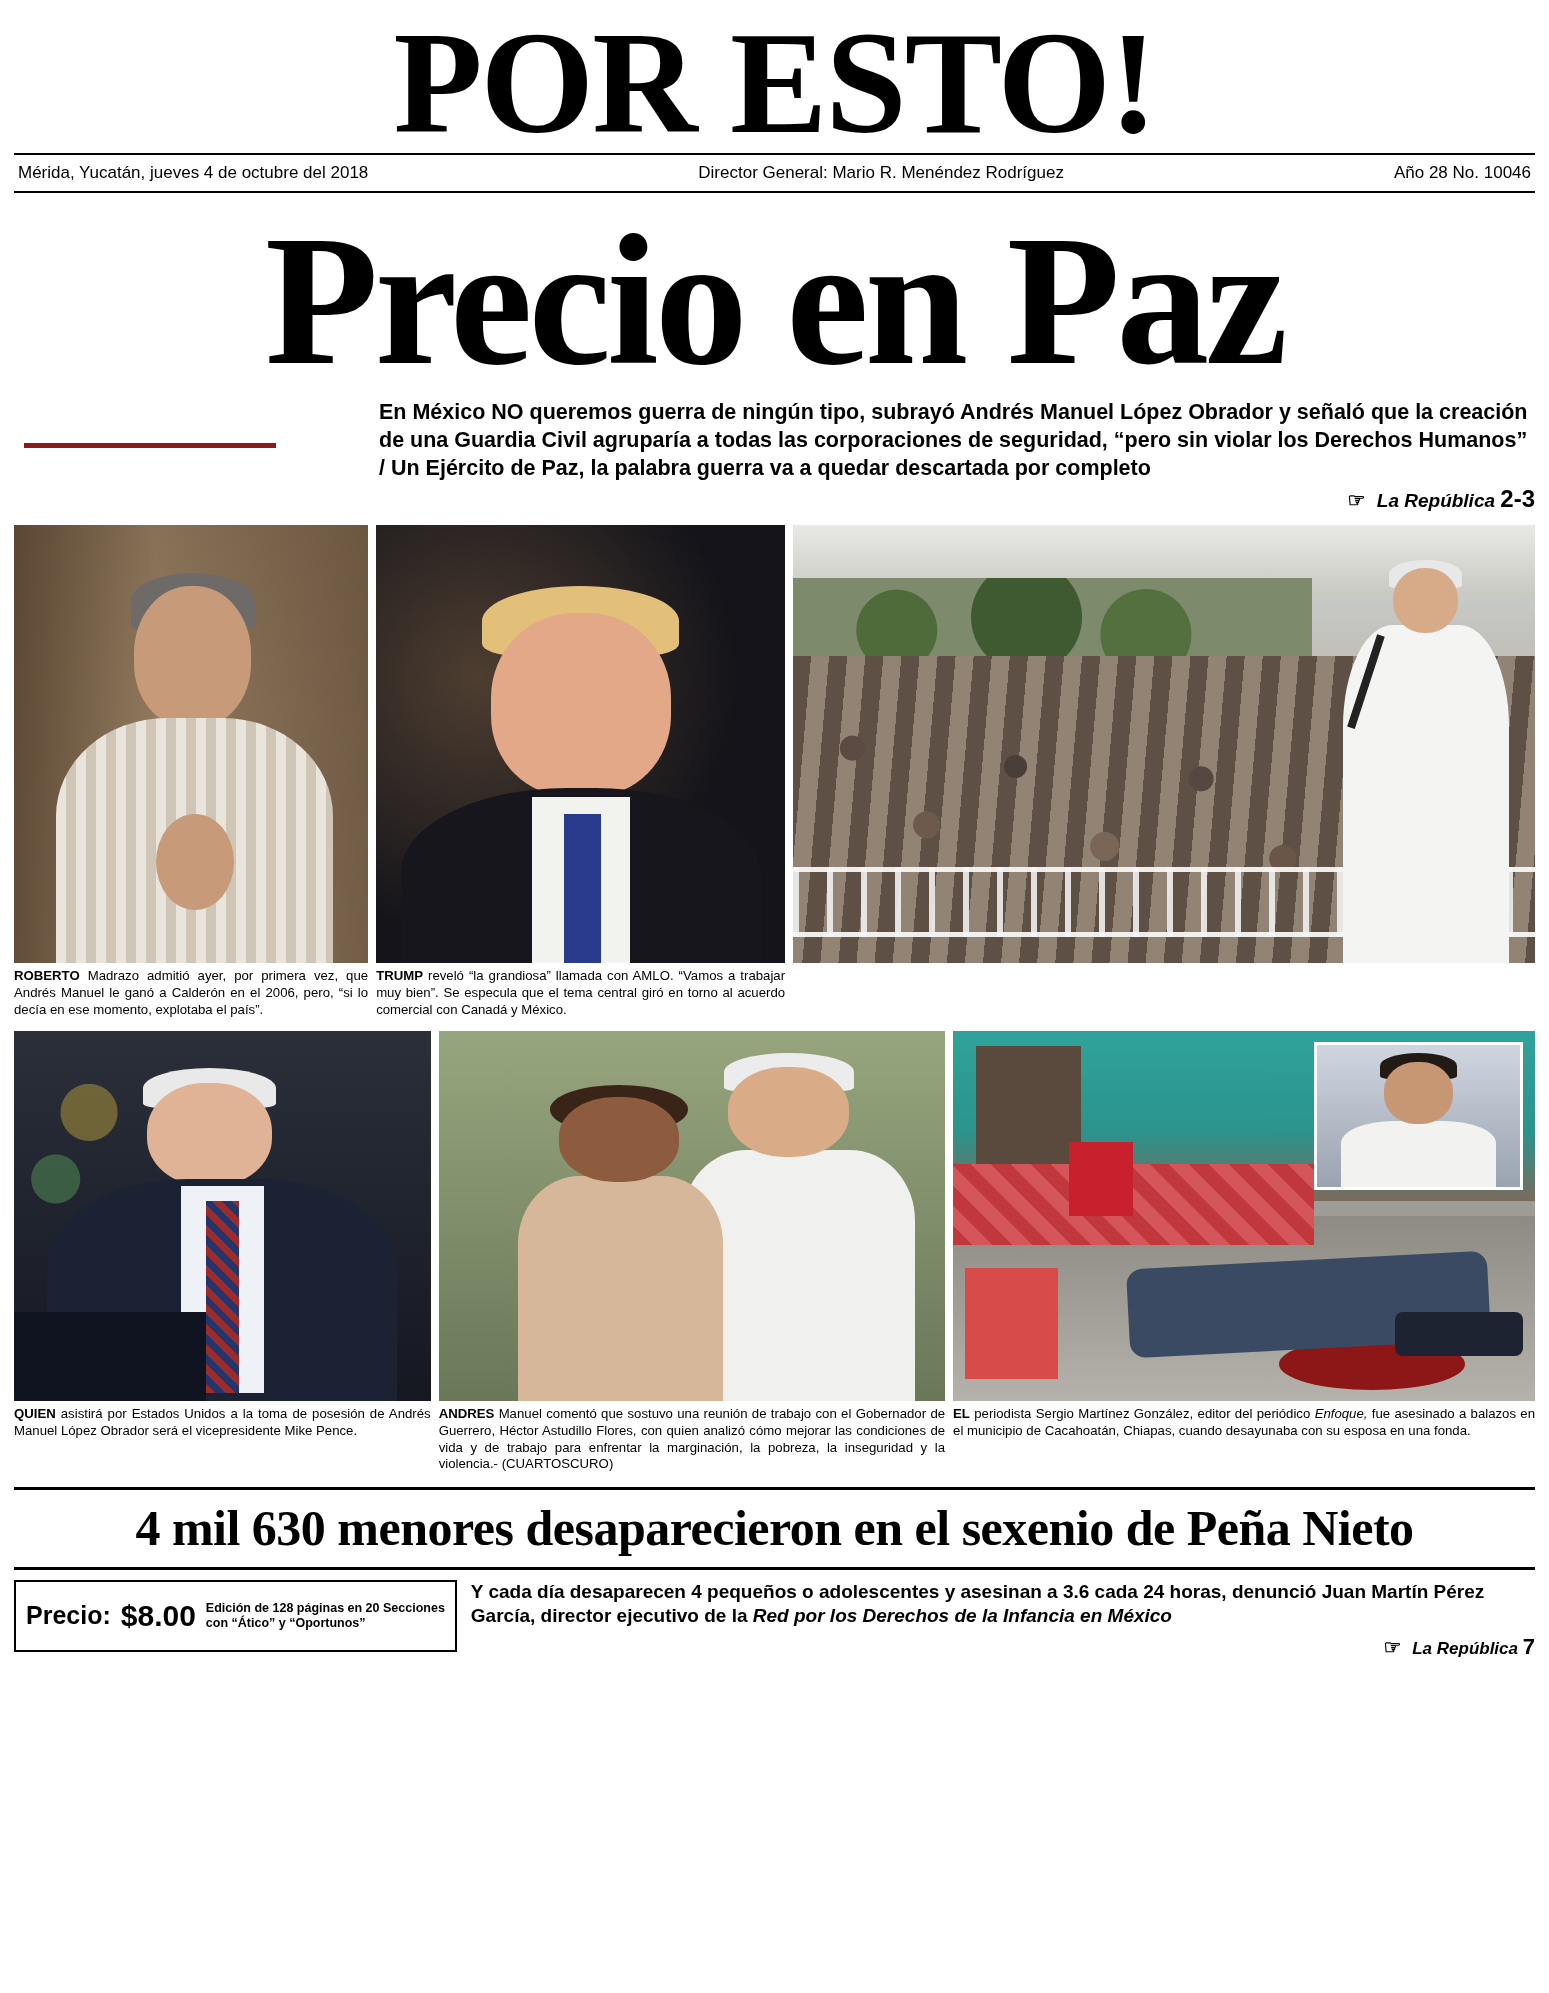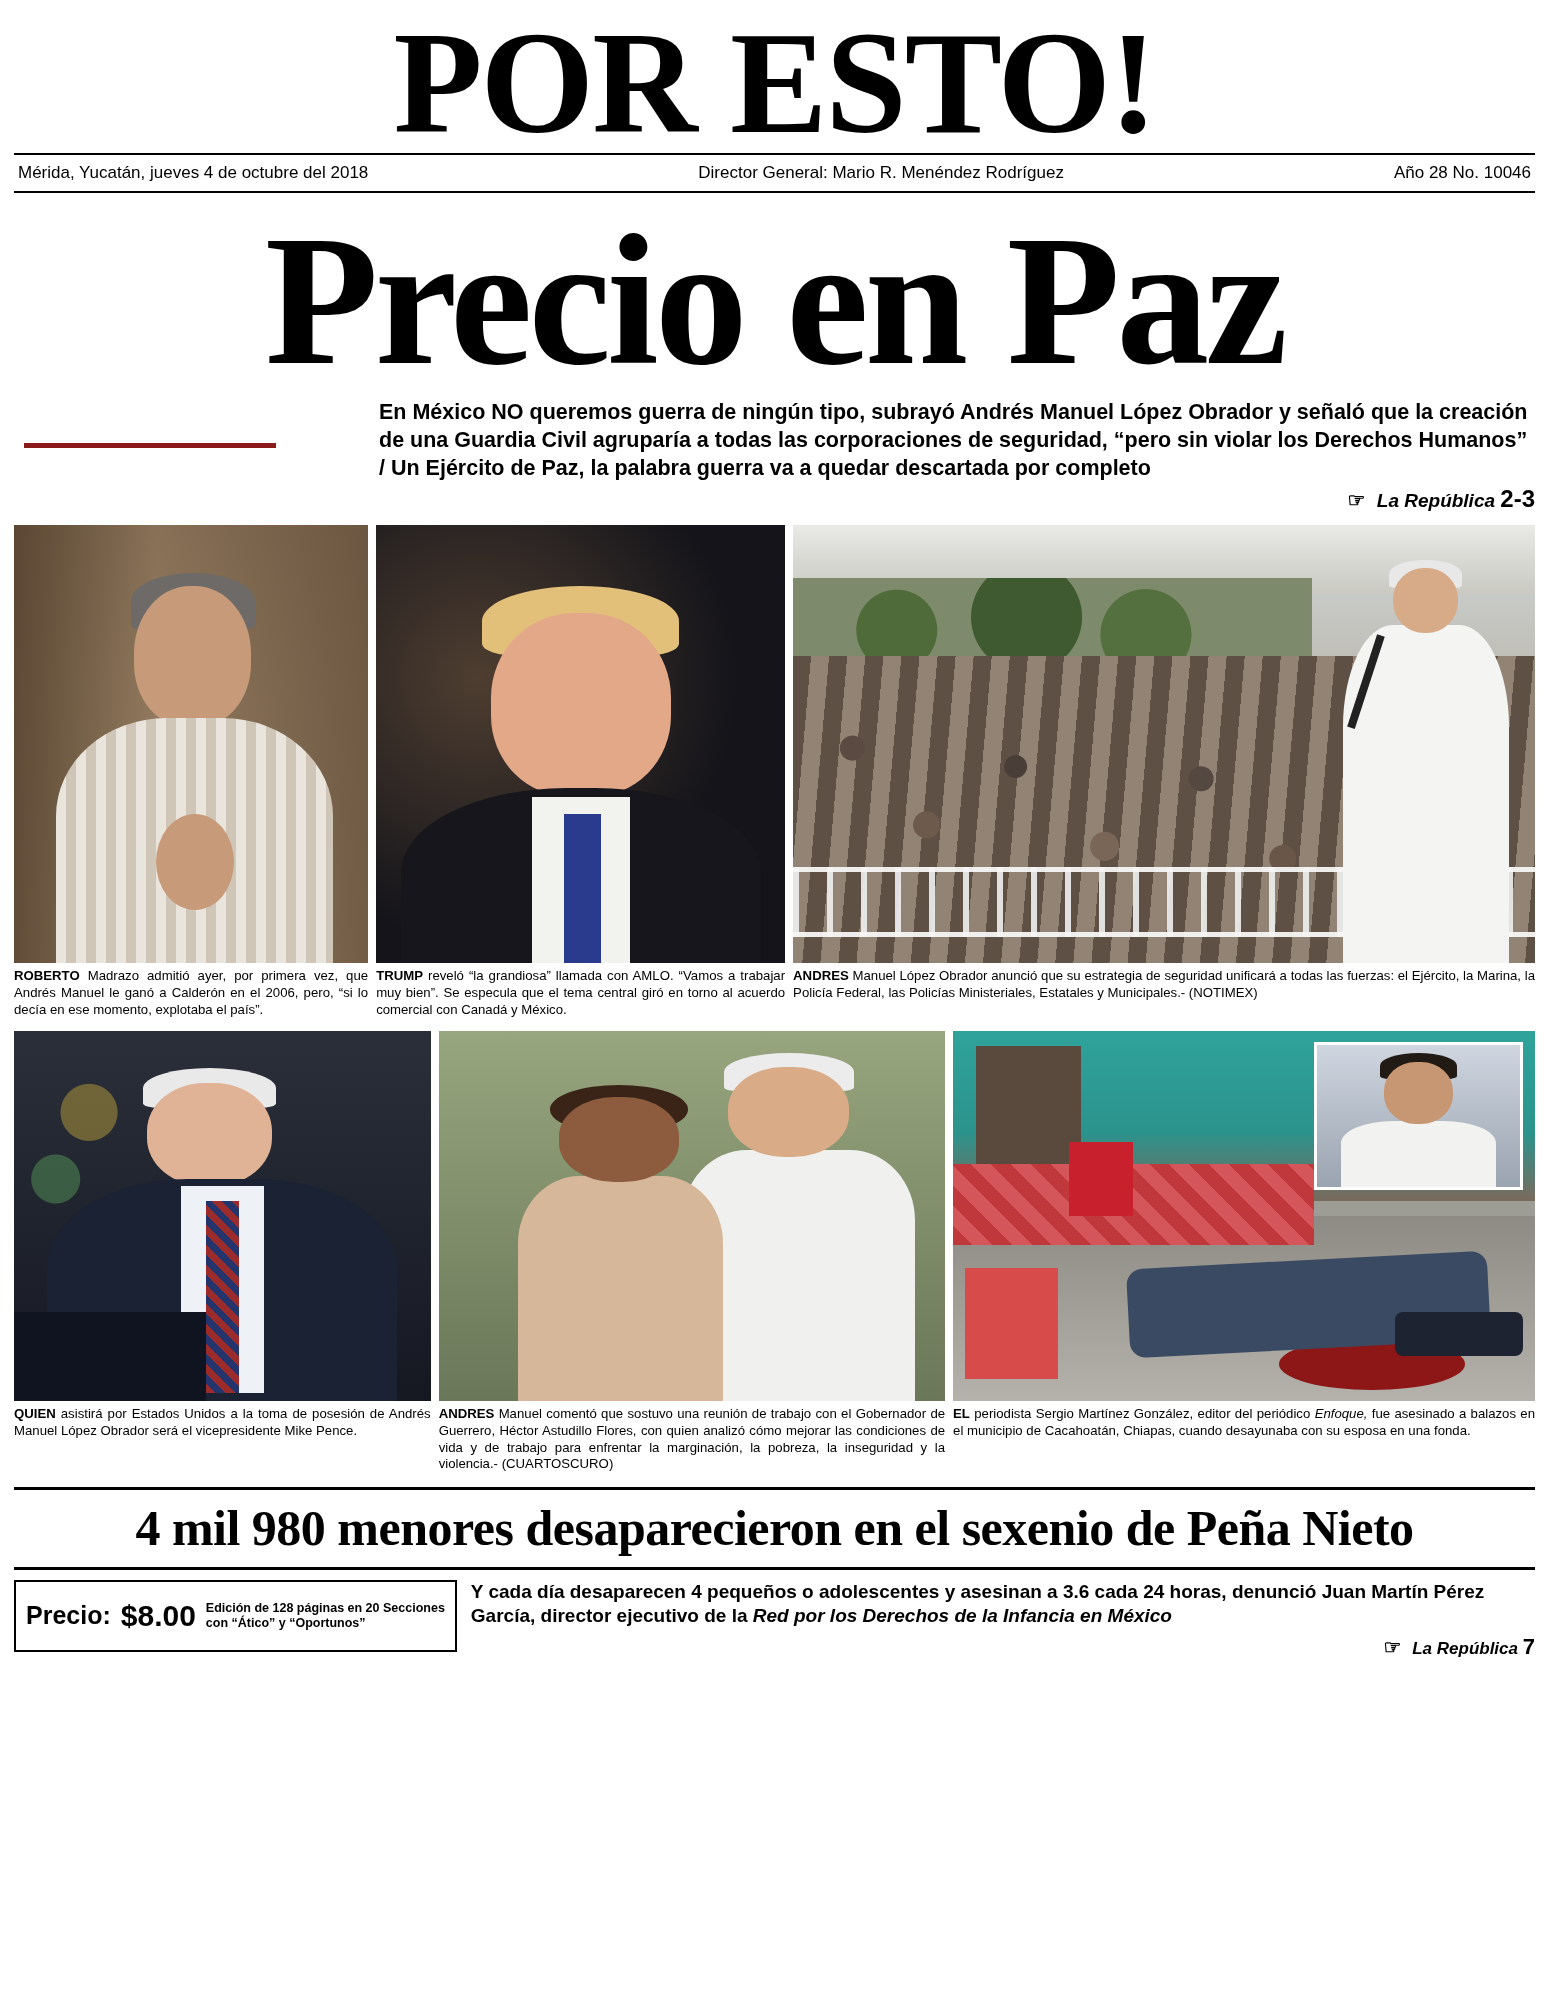"ANDRES Manuel López Obrador anunció" div.cap { html: <div> <b>ANDRES</b><span> Manuel López Obrador anunció que su estrategia de seguridad unificará a todas las fuerzas: el Ejército, la Marina, la Policía Federal, las Policías Ministeriales, Estatales y Municipales.- (NOTIMEX)</span> </div> -> none }
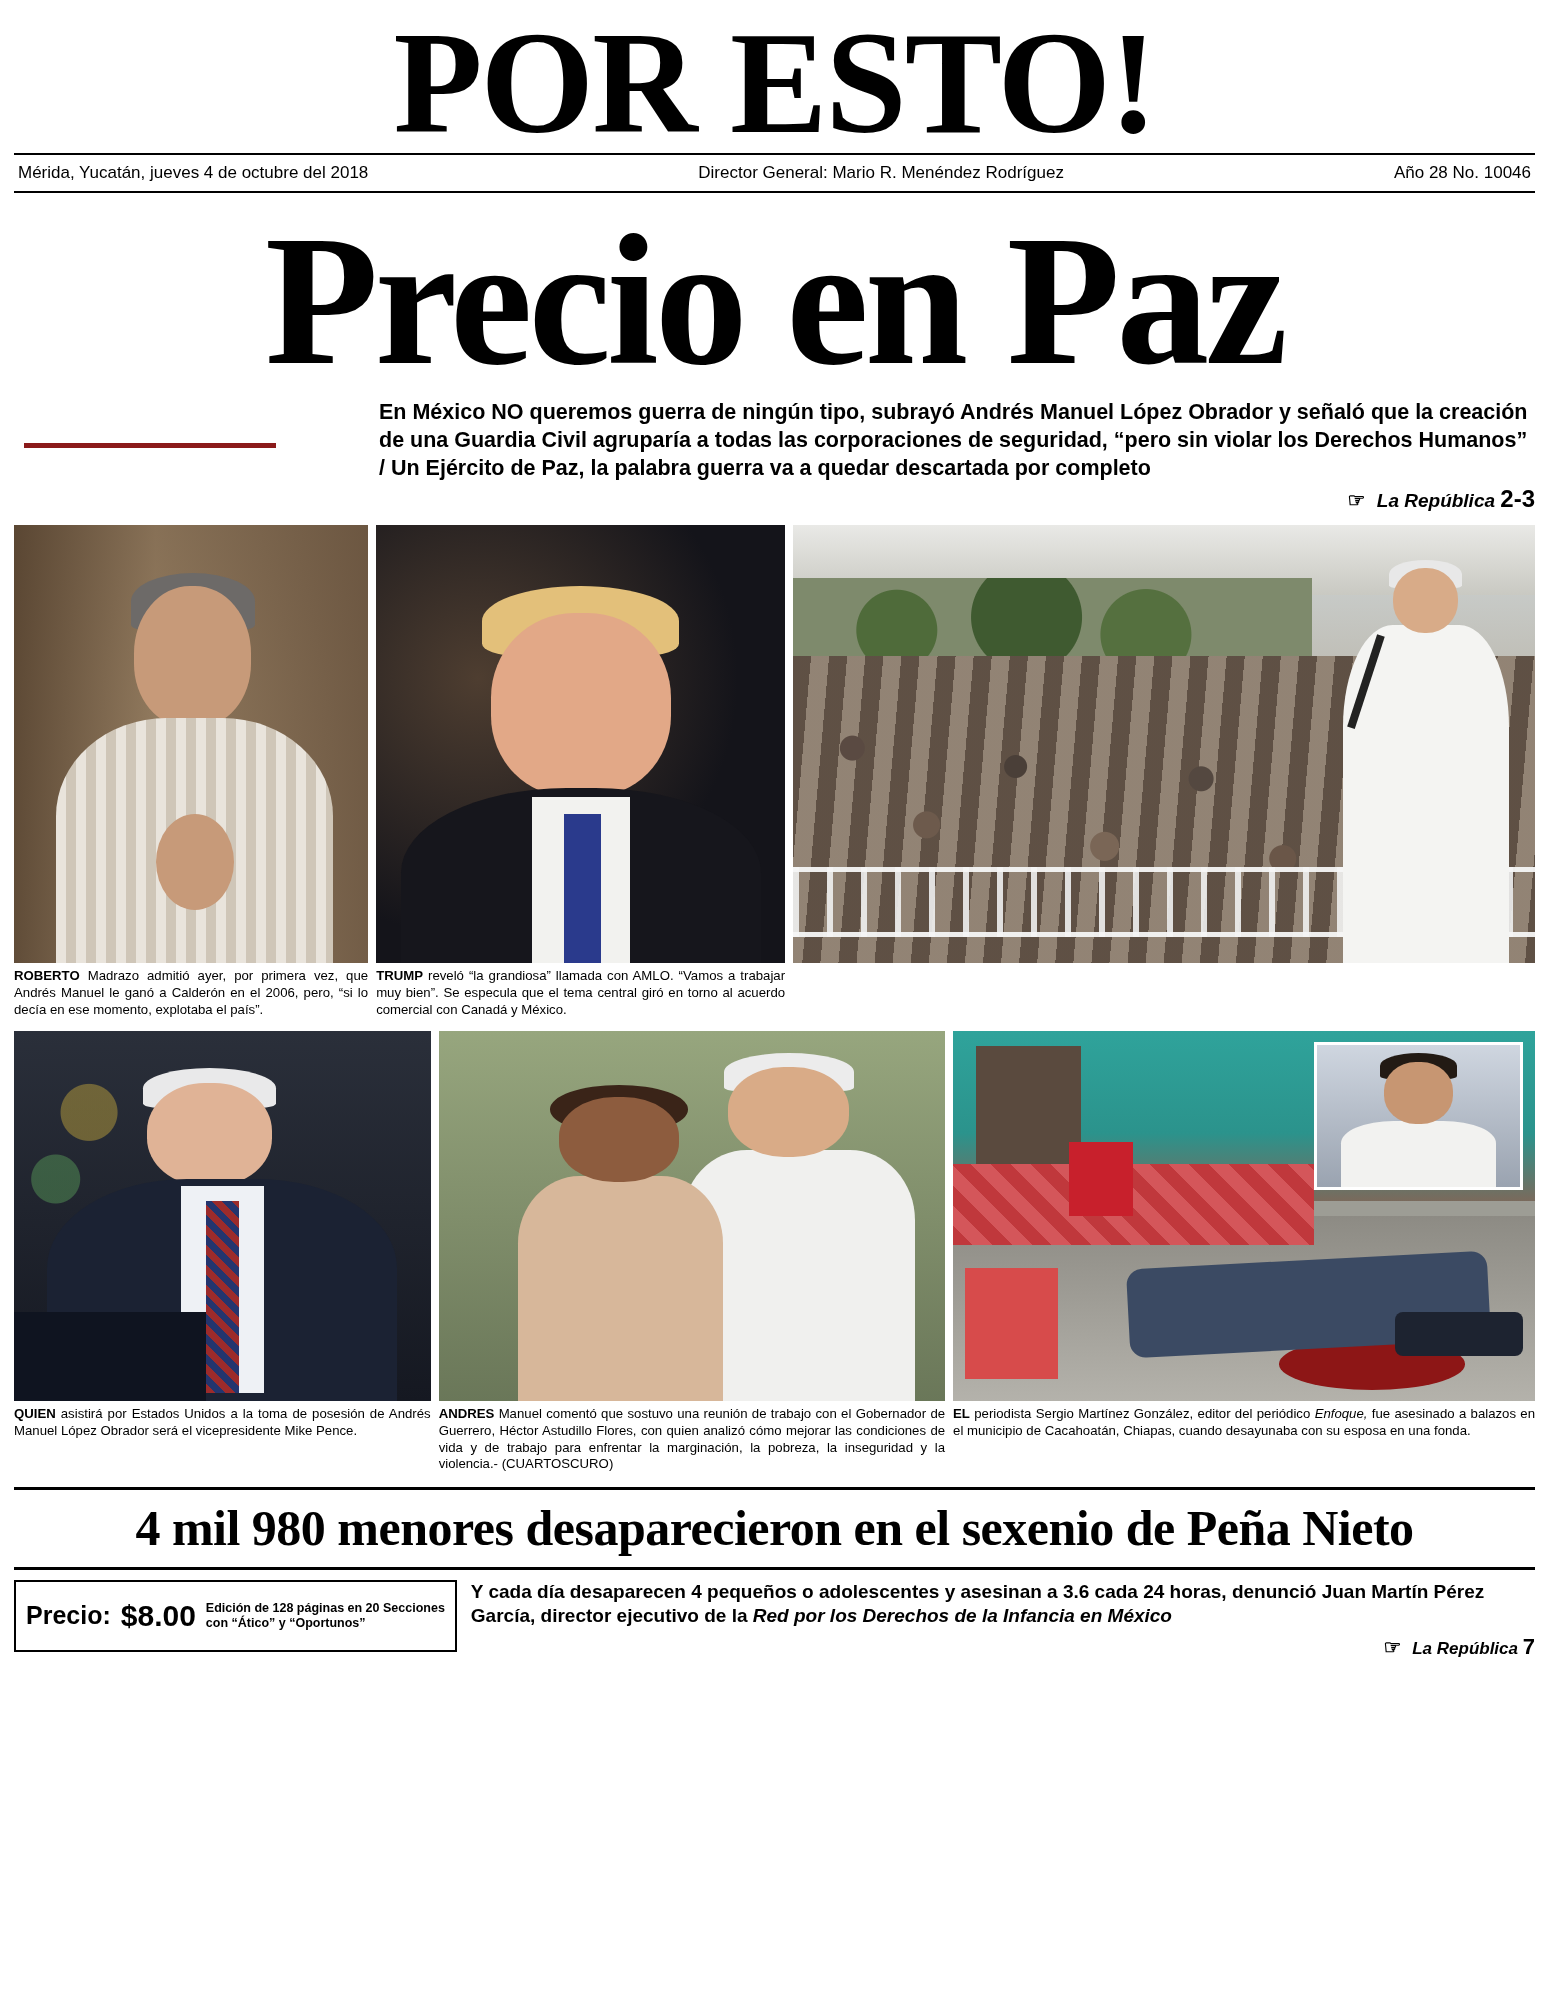"4 mil 980 menores desaparecieron" div.bottom-headline { text: 980 -> 630 }
